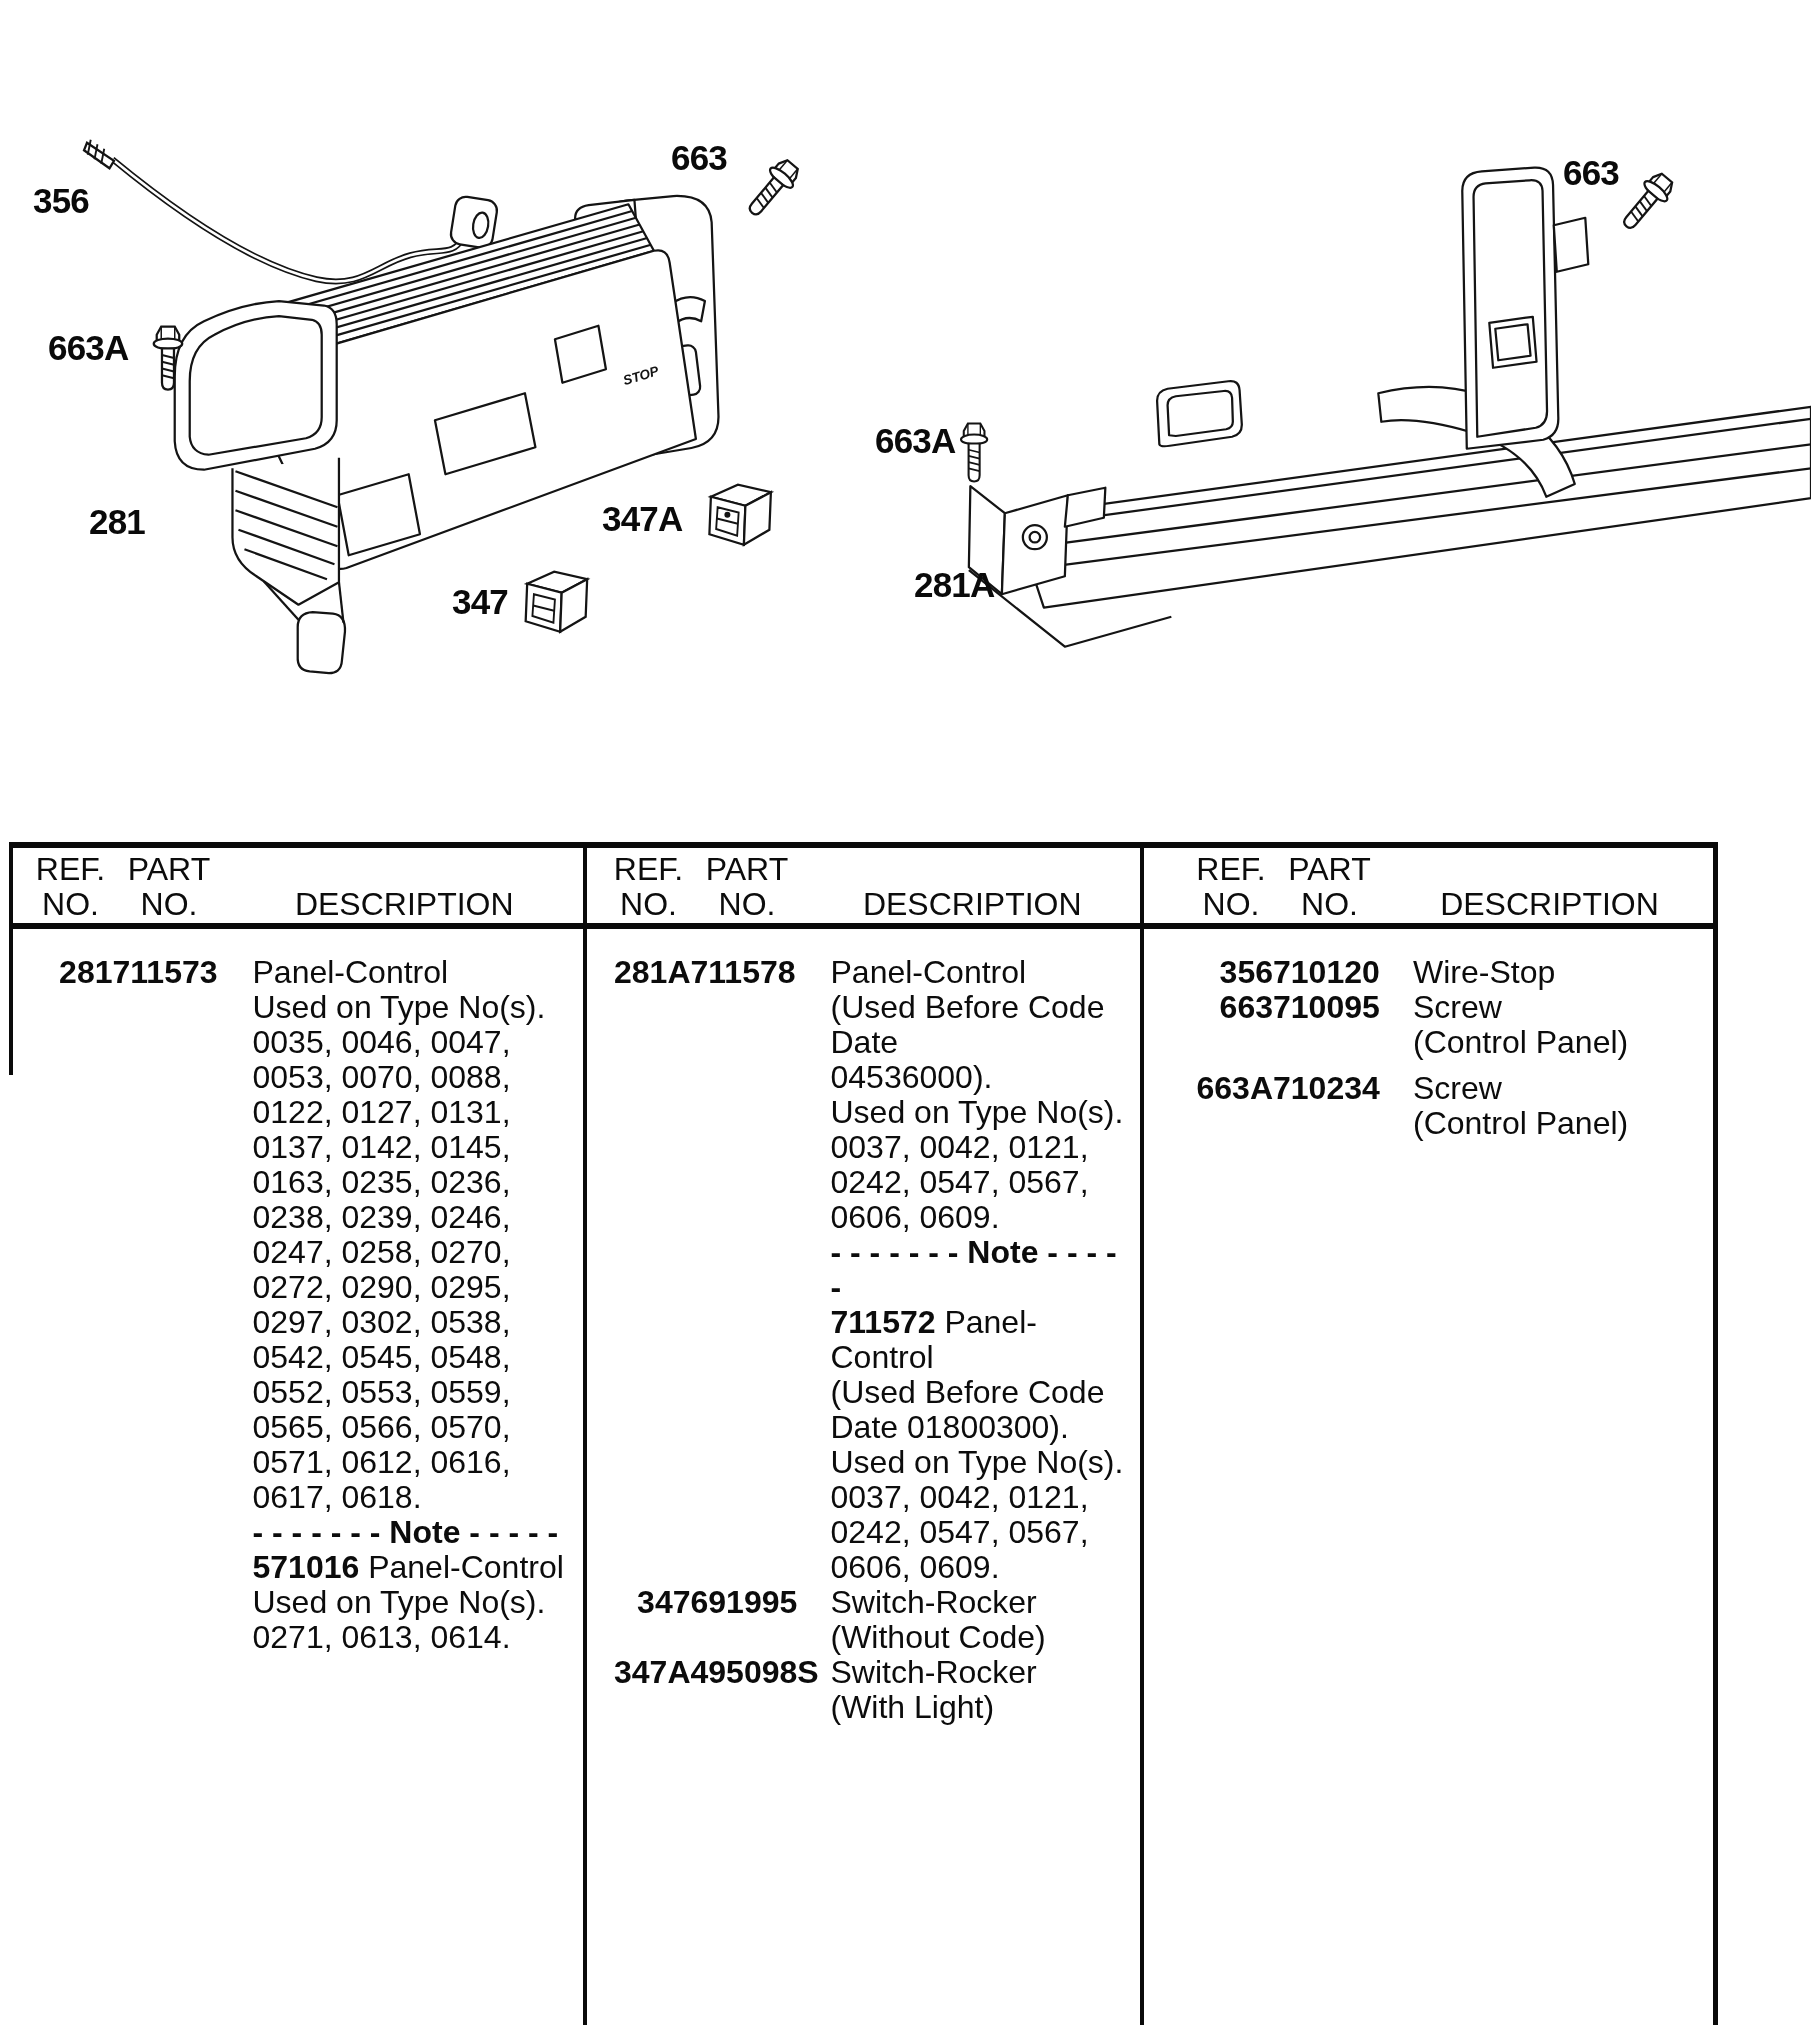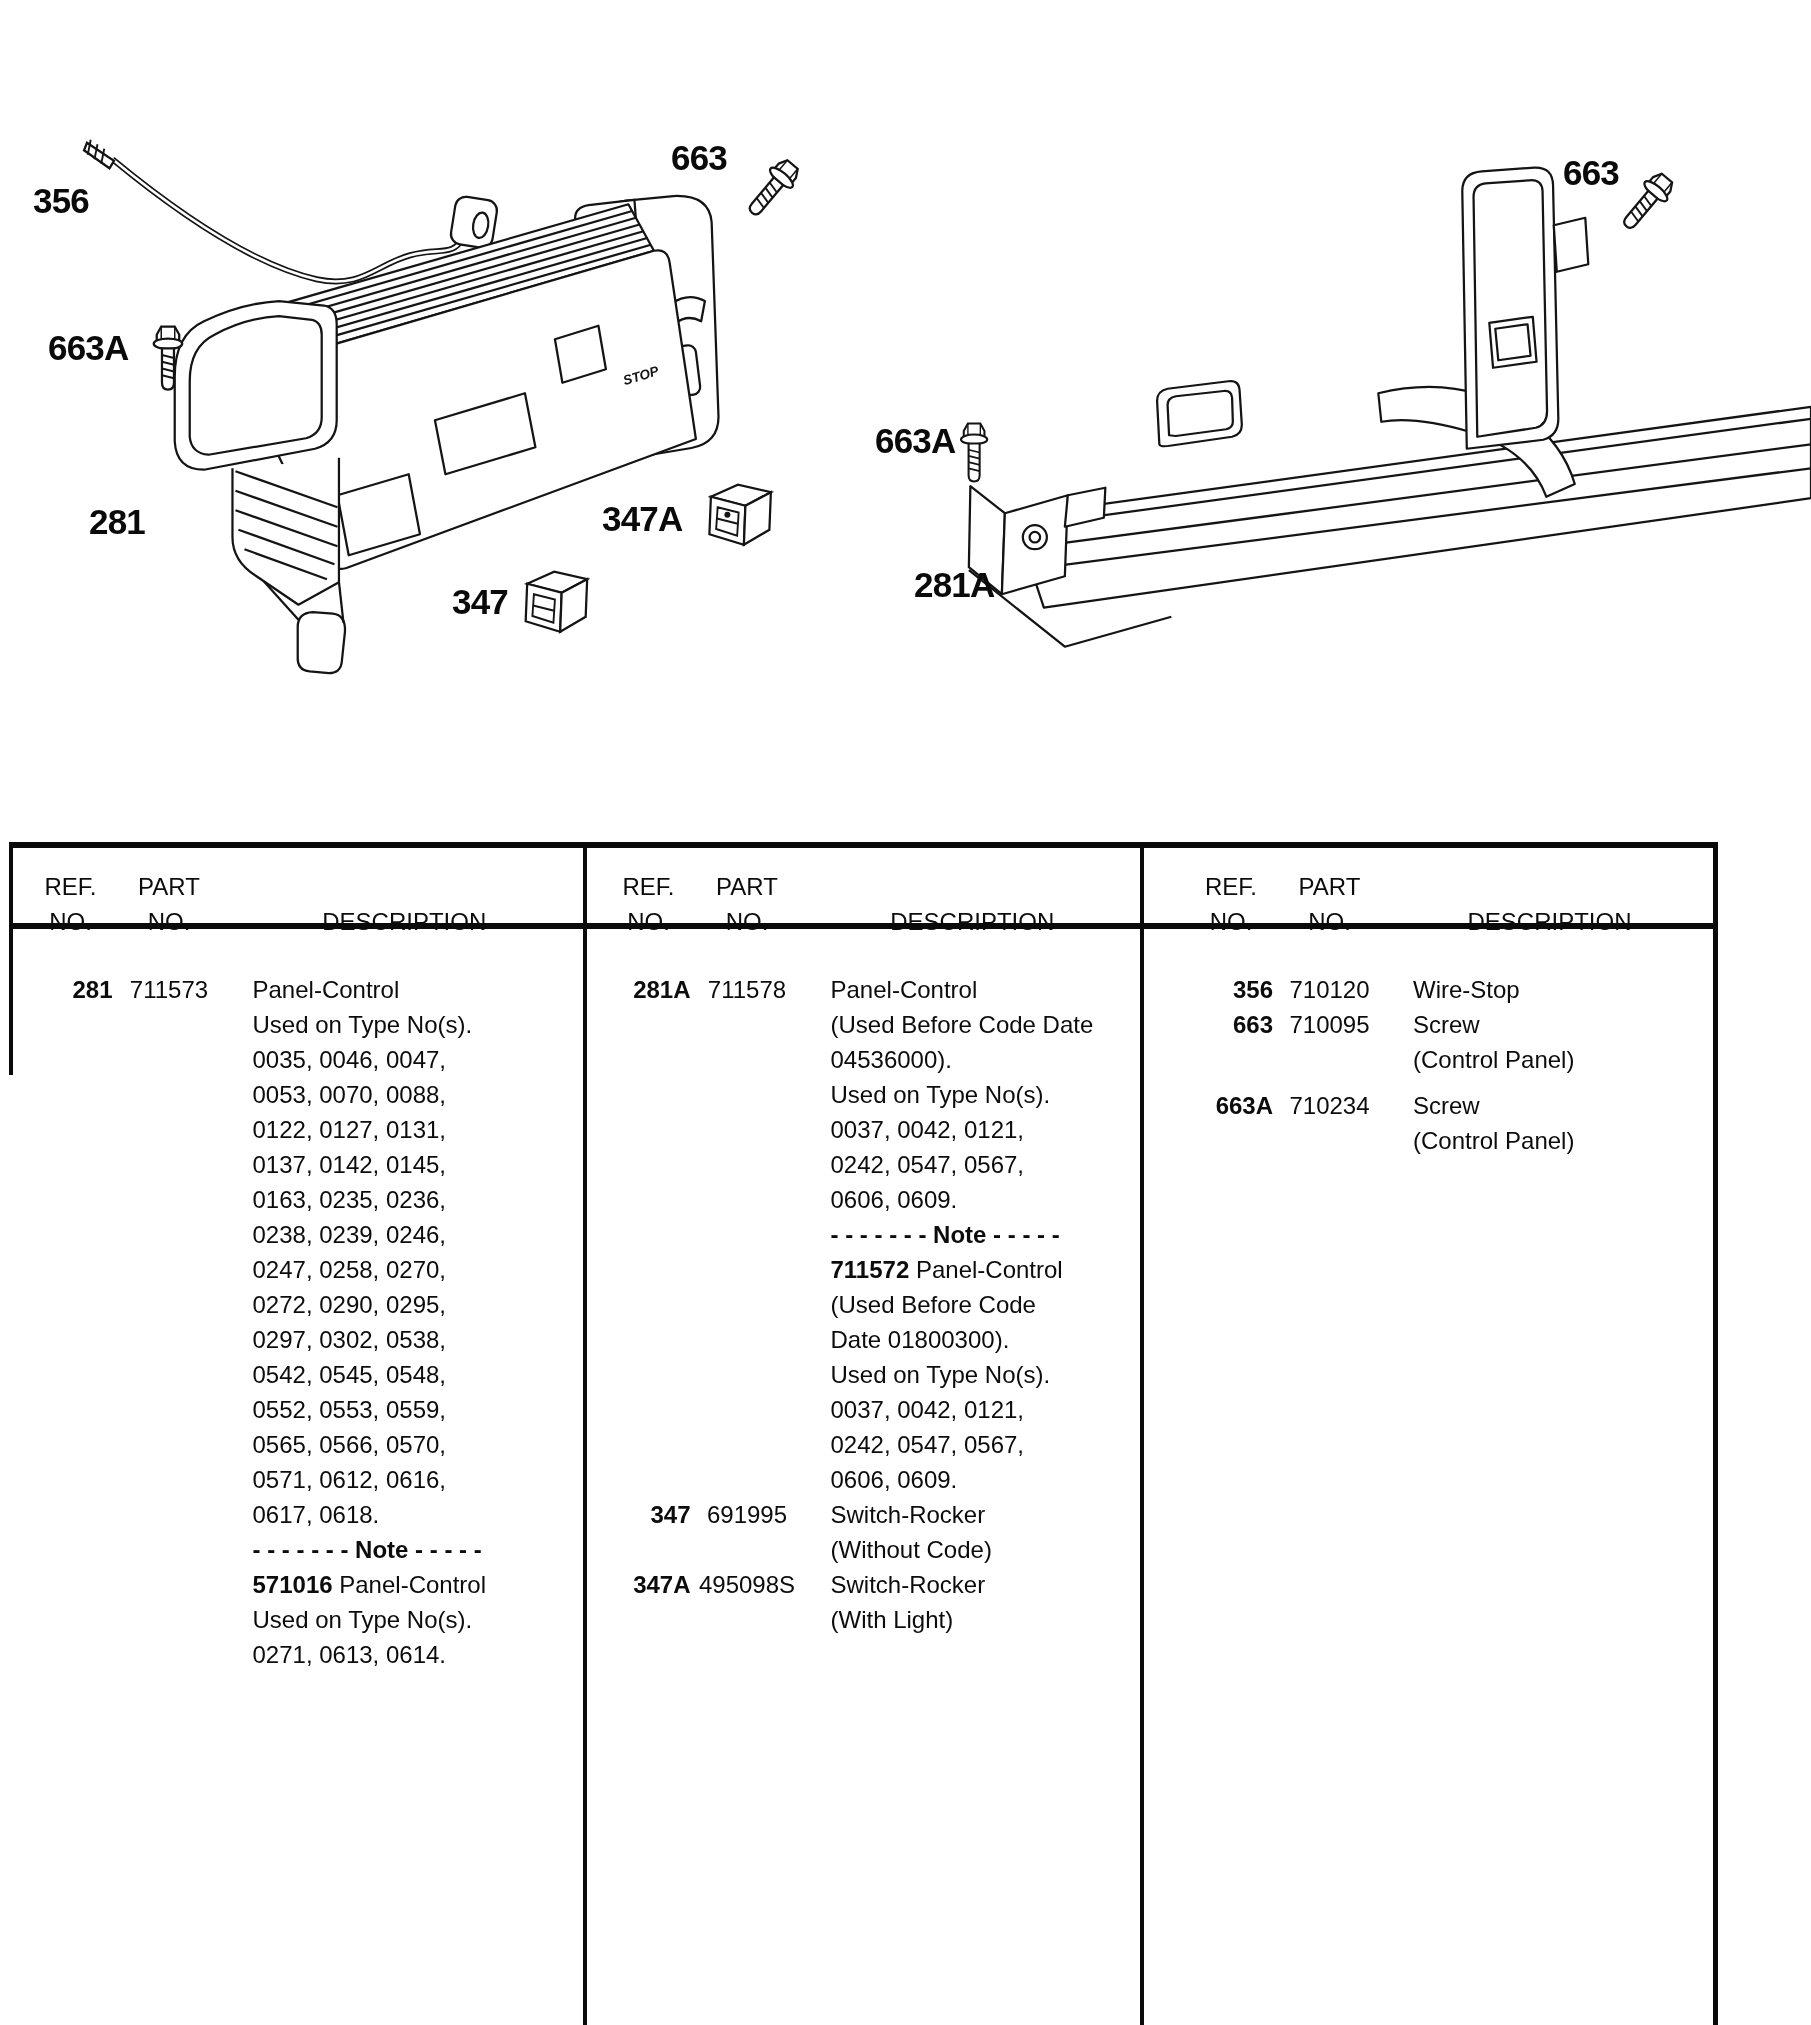"REF." .t-col { font-size: 24px -> 32px; margin-top: 17px -> none }
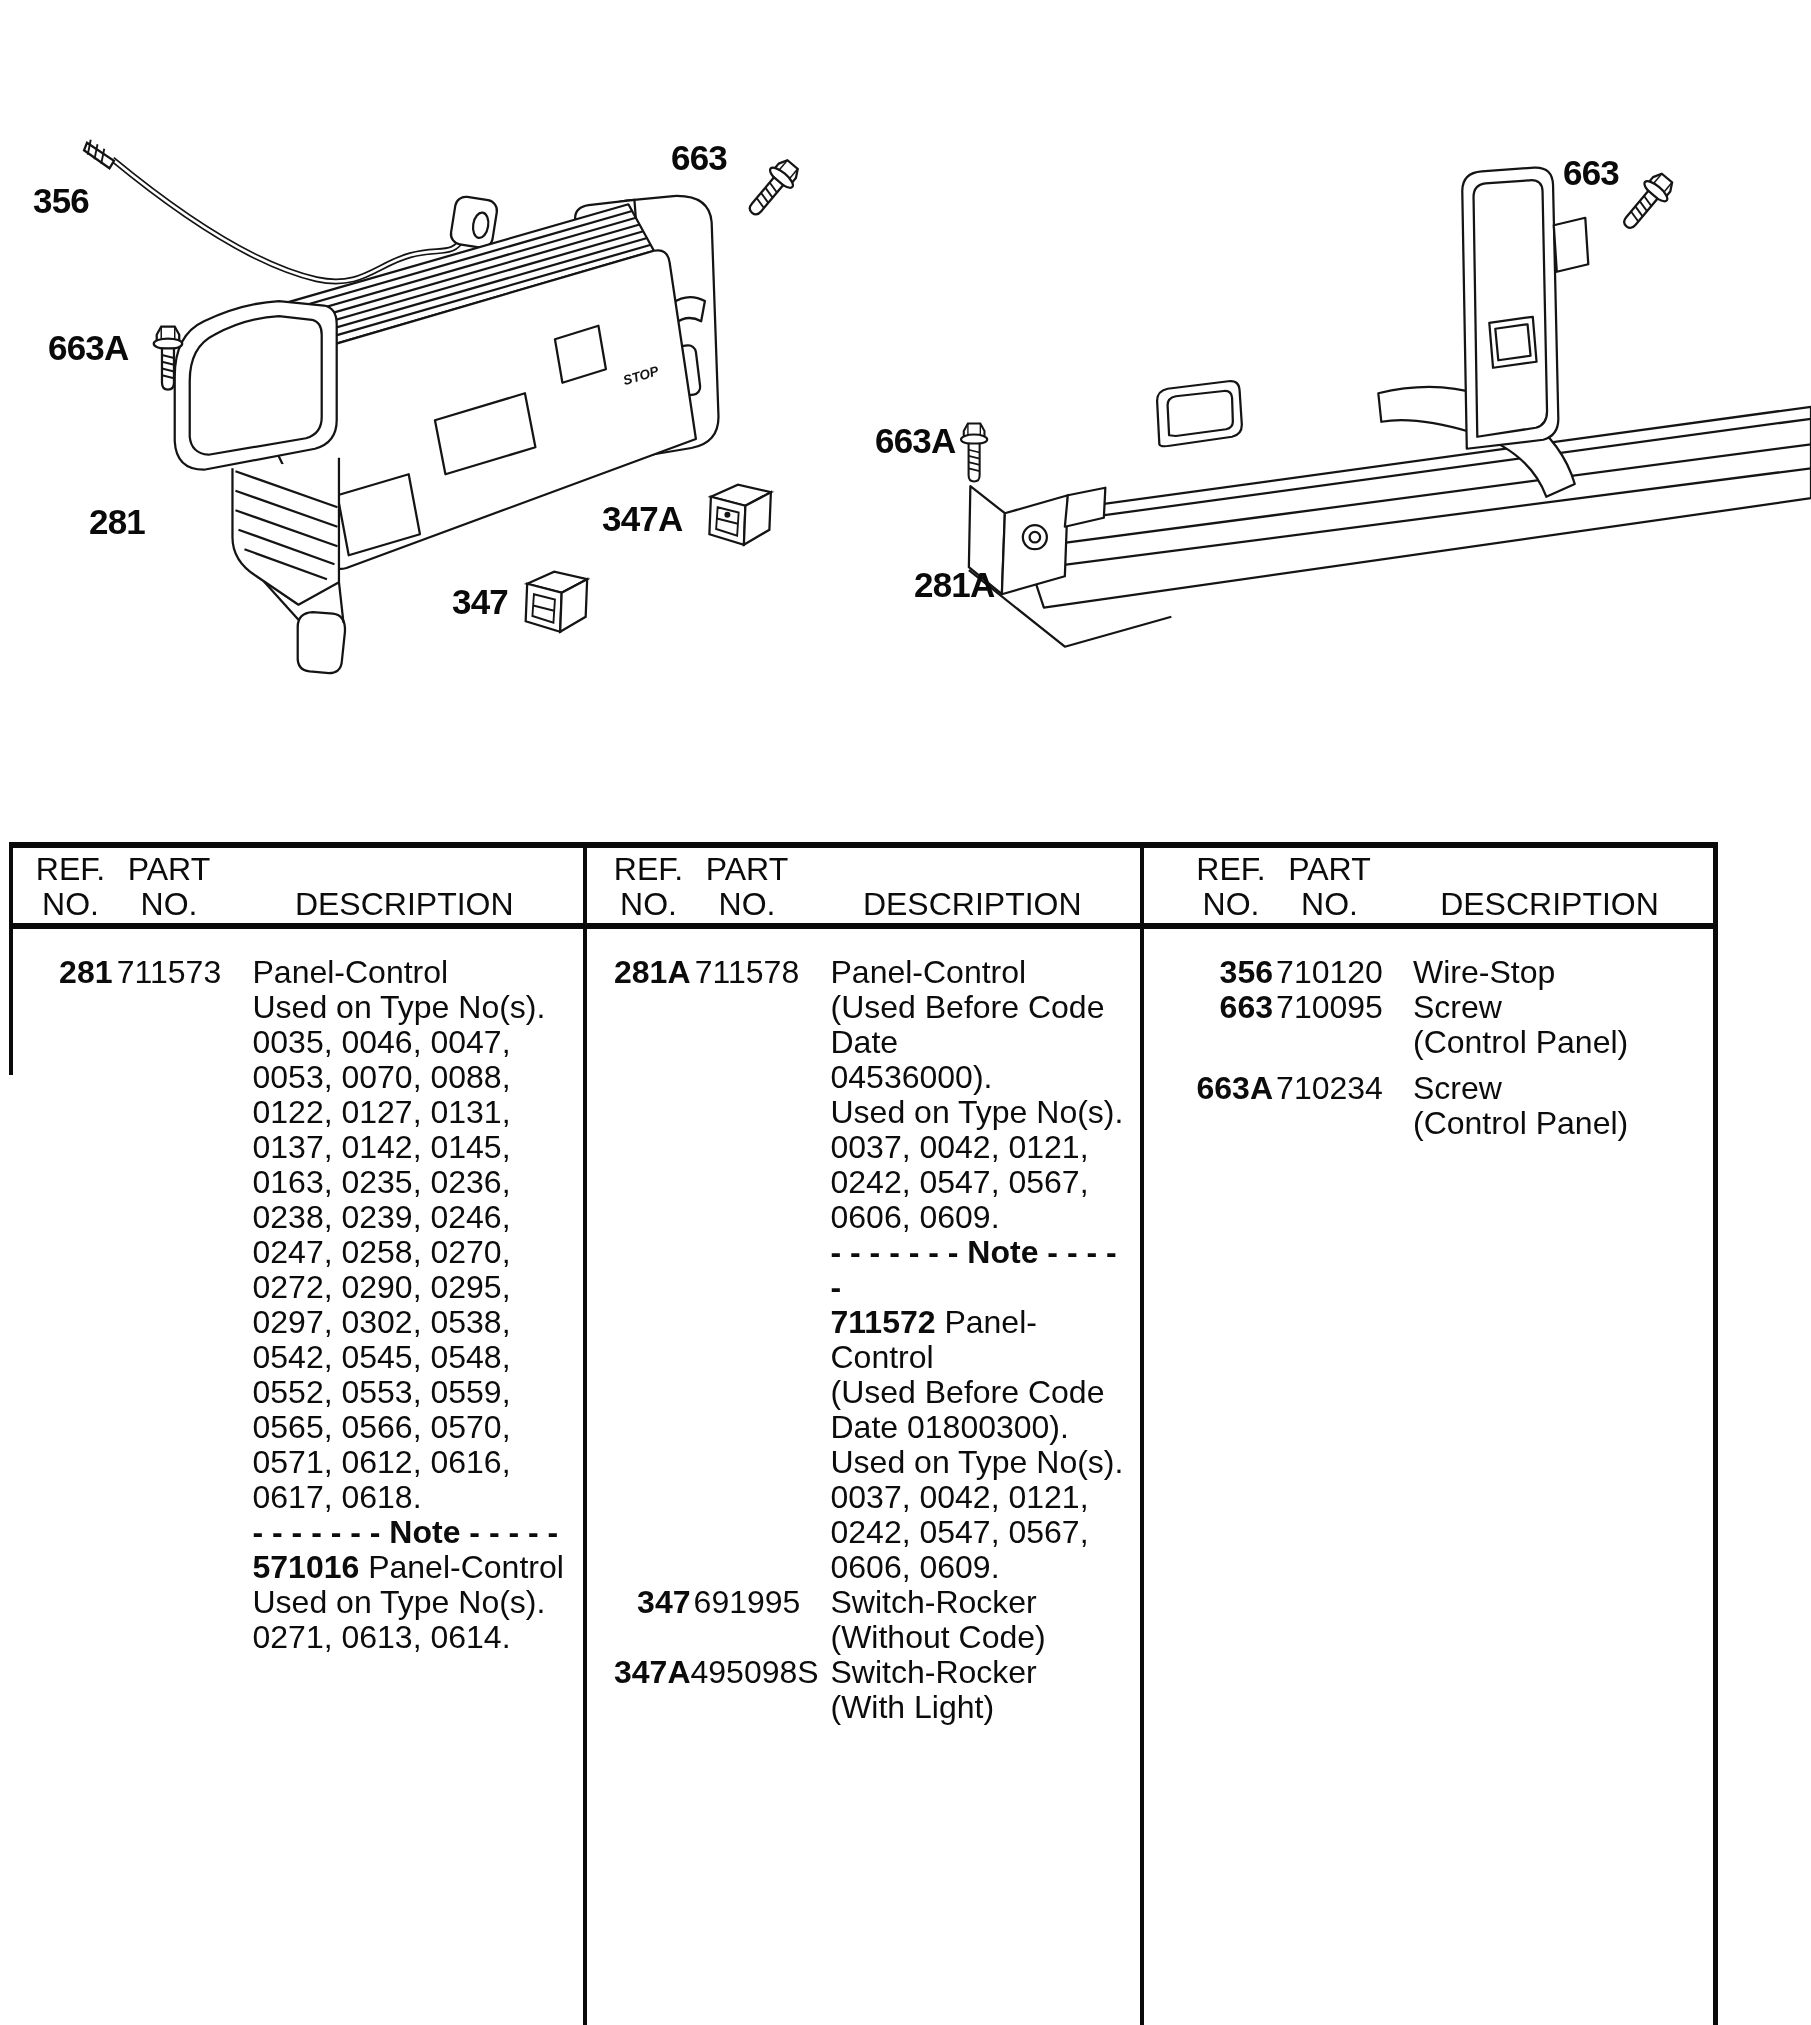"711573" .cell.part { font-weight: 400 -> 700; text-align: center -> left }
